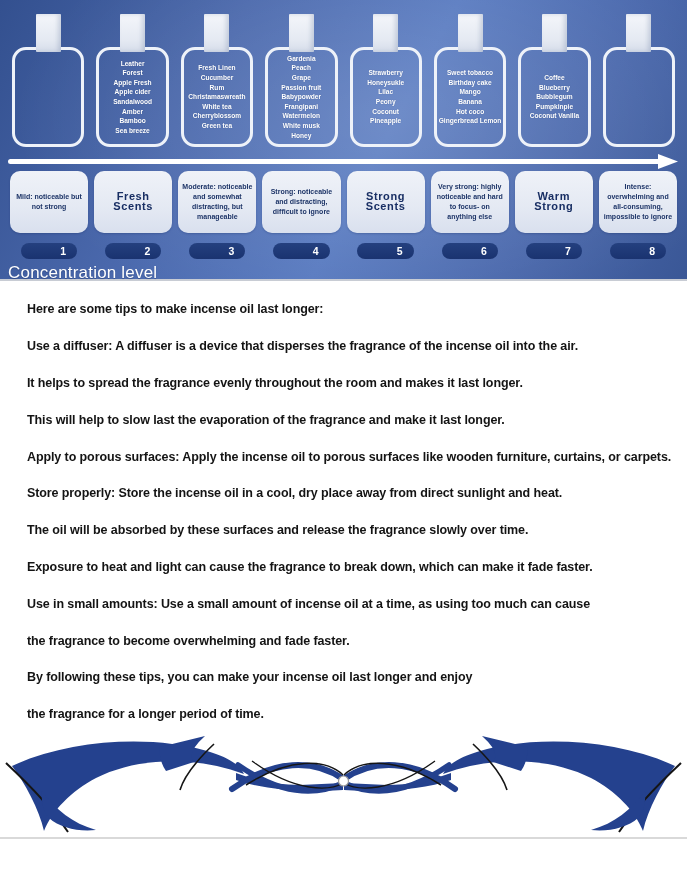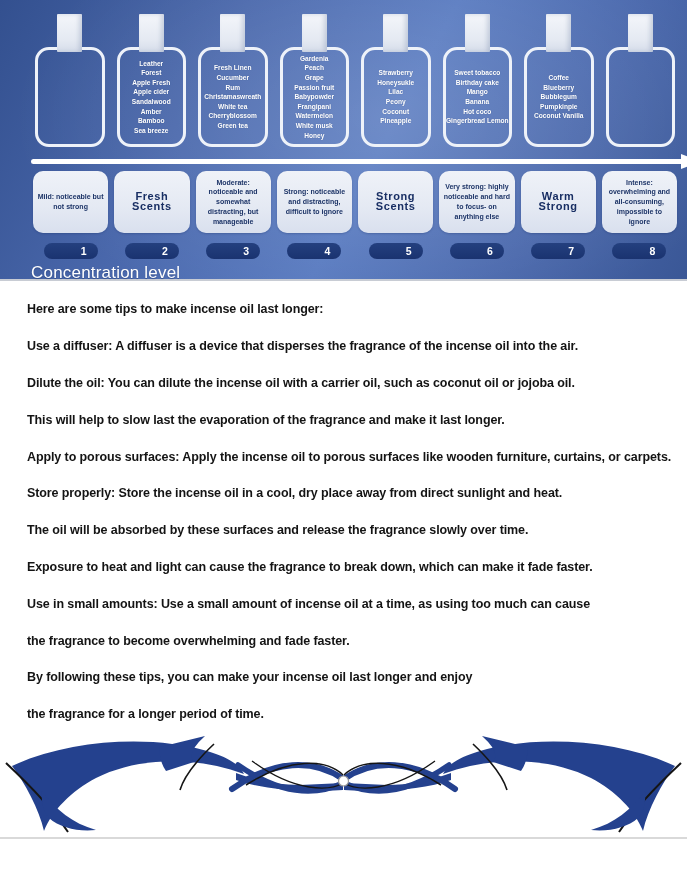"Fresh Scents" .header { padding-left: 23px -> none }
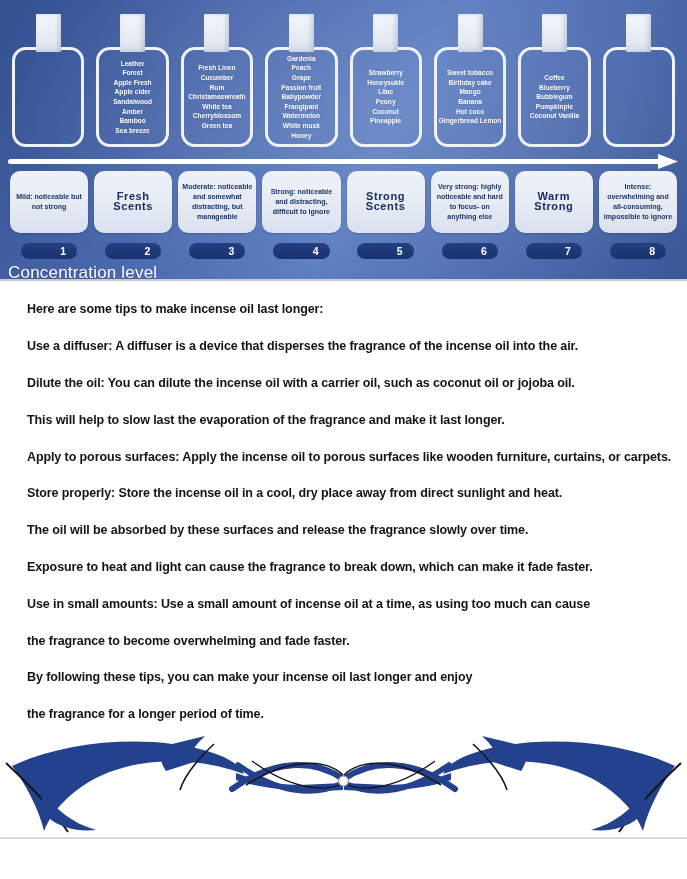"It helps to spread the" p { html: none -> <p>It helps to spread the fragrance evenly throughout the room and makes it last longer.</p> }
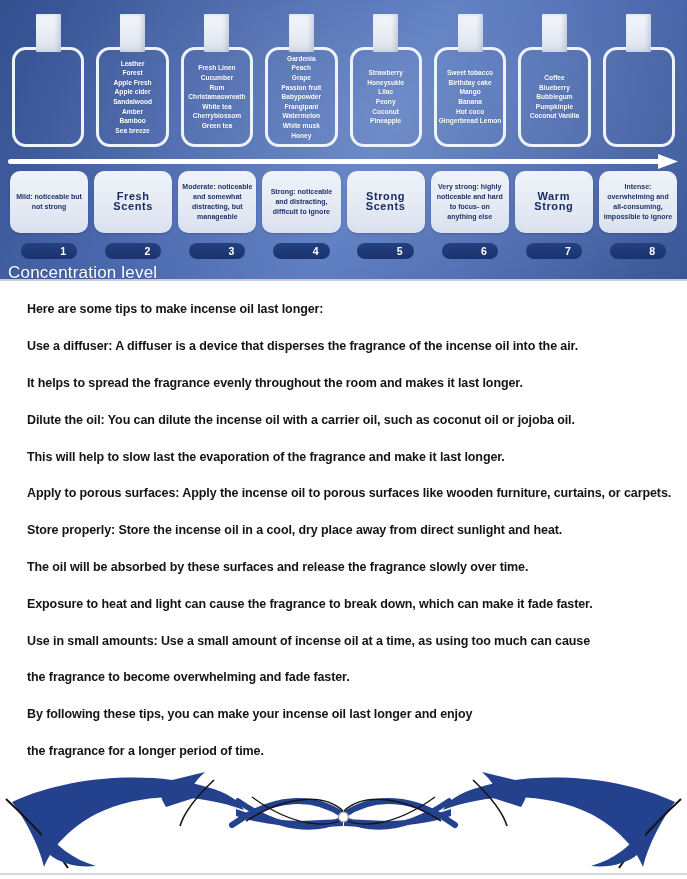"Dilute the oil: You can" p { html: <p>Dilute the oil: You can dilute the incense oil with a carrier oil, such as coconut oil or jojoba oil.</p> -> none }
